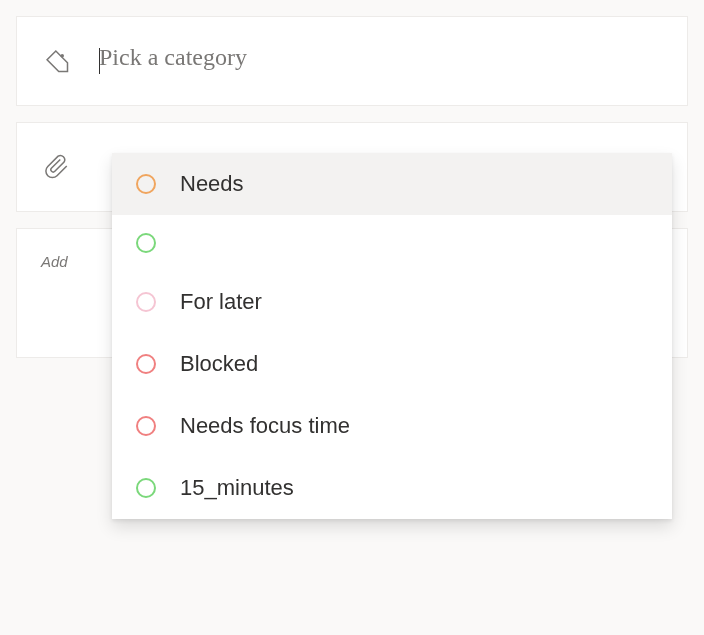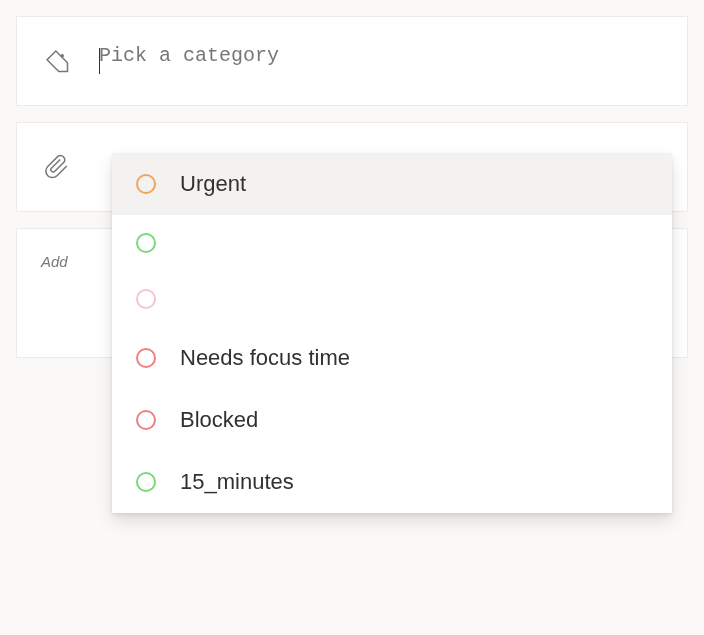"Pick a category" .input-field { font-family: Liberation Mono, monospace -> Liberation Serif, serif; font-size: 20px -> 24px }
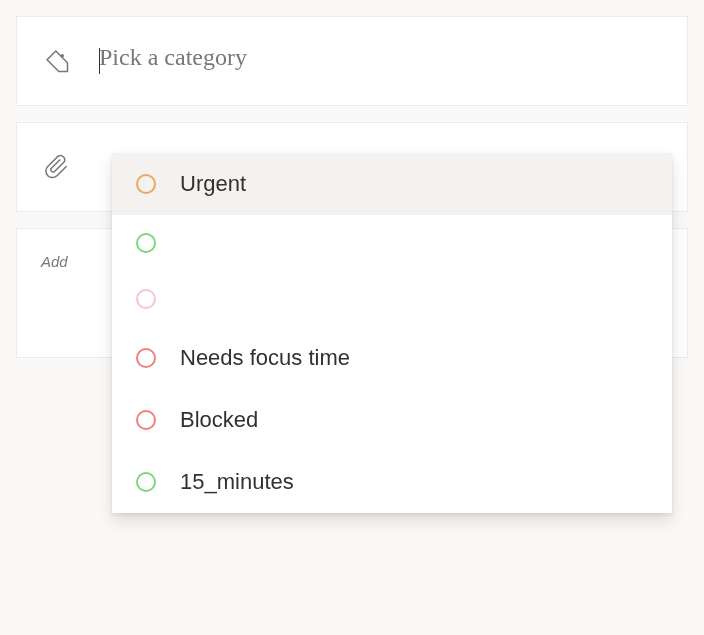"Urgent" span.category-label { text: Urgent -> Needs }
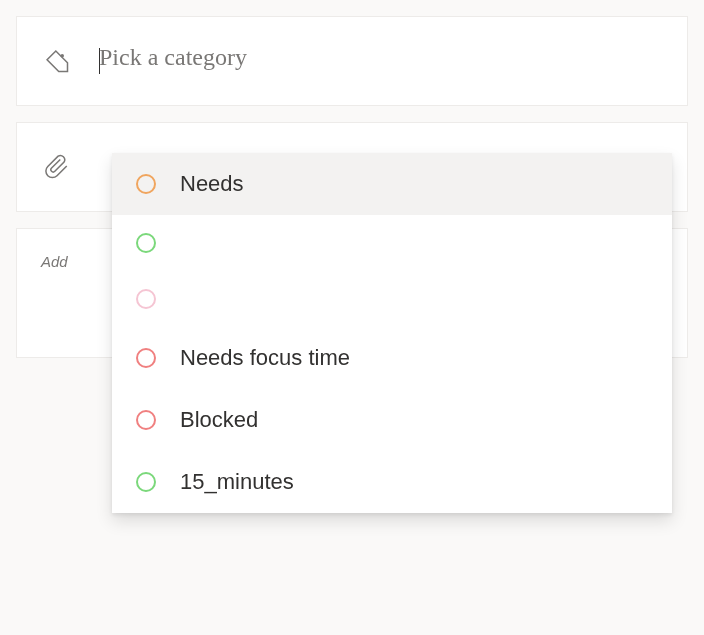"For later" span.category-label { html: none -> <span>For later</span> }
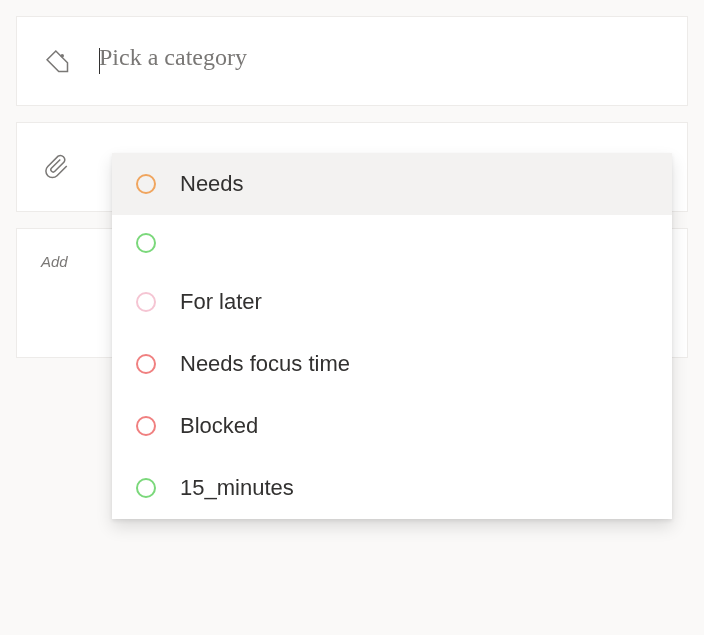"Needs focus time" div.dropdown-item { order: before "Blocked" -> after "Blocked" }
